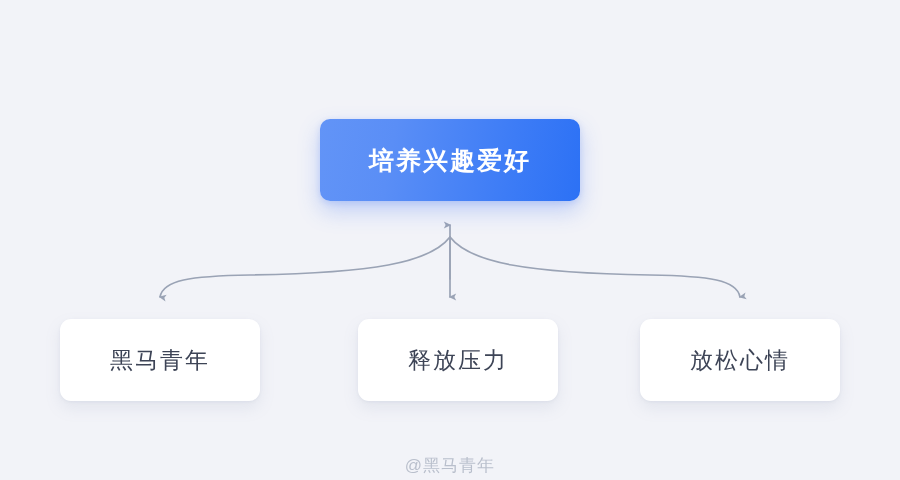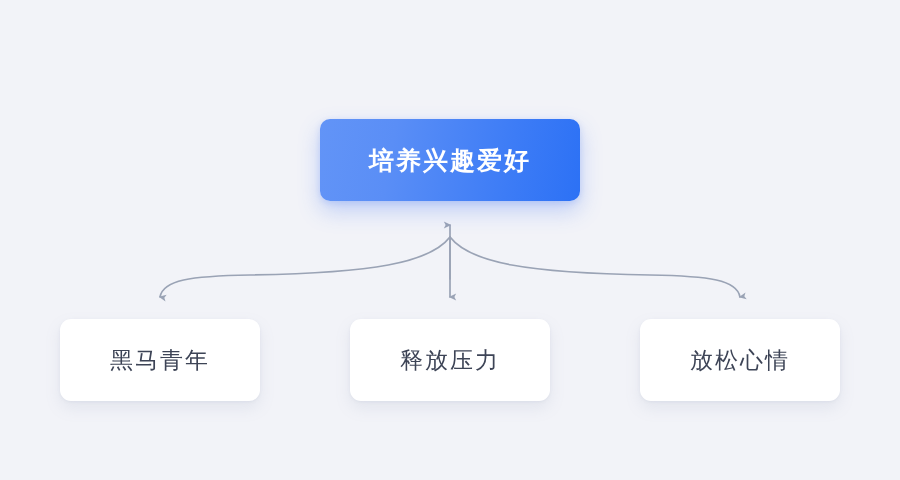"释放压力" .leaf-card.pos-1 { left: 350px -> 358px }
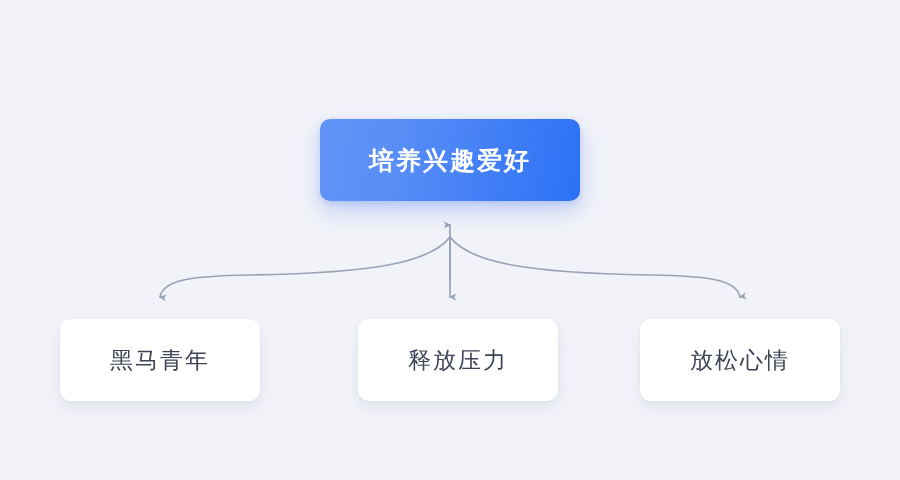"@黑马青年" div.watermark { html: none -> <div>@黑马青年</div> }
